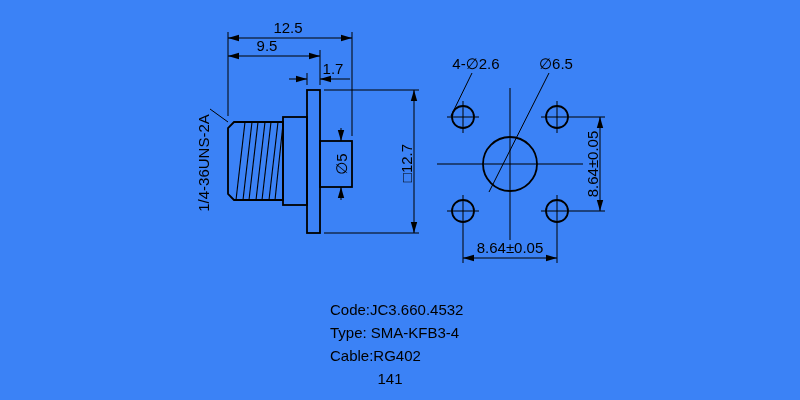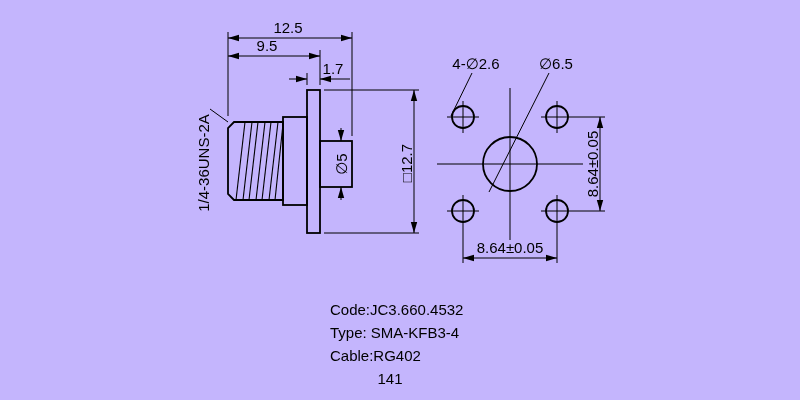"12.5" .stage { background: #c4b5fd -> #3b82f6 }
